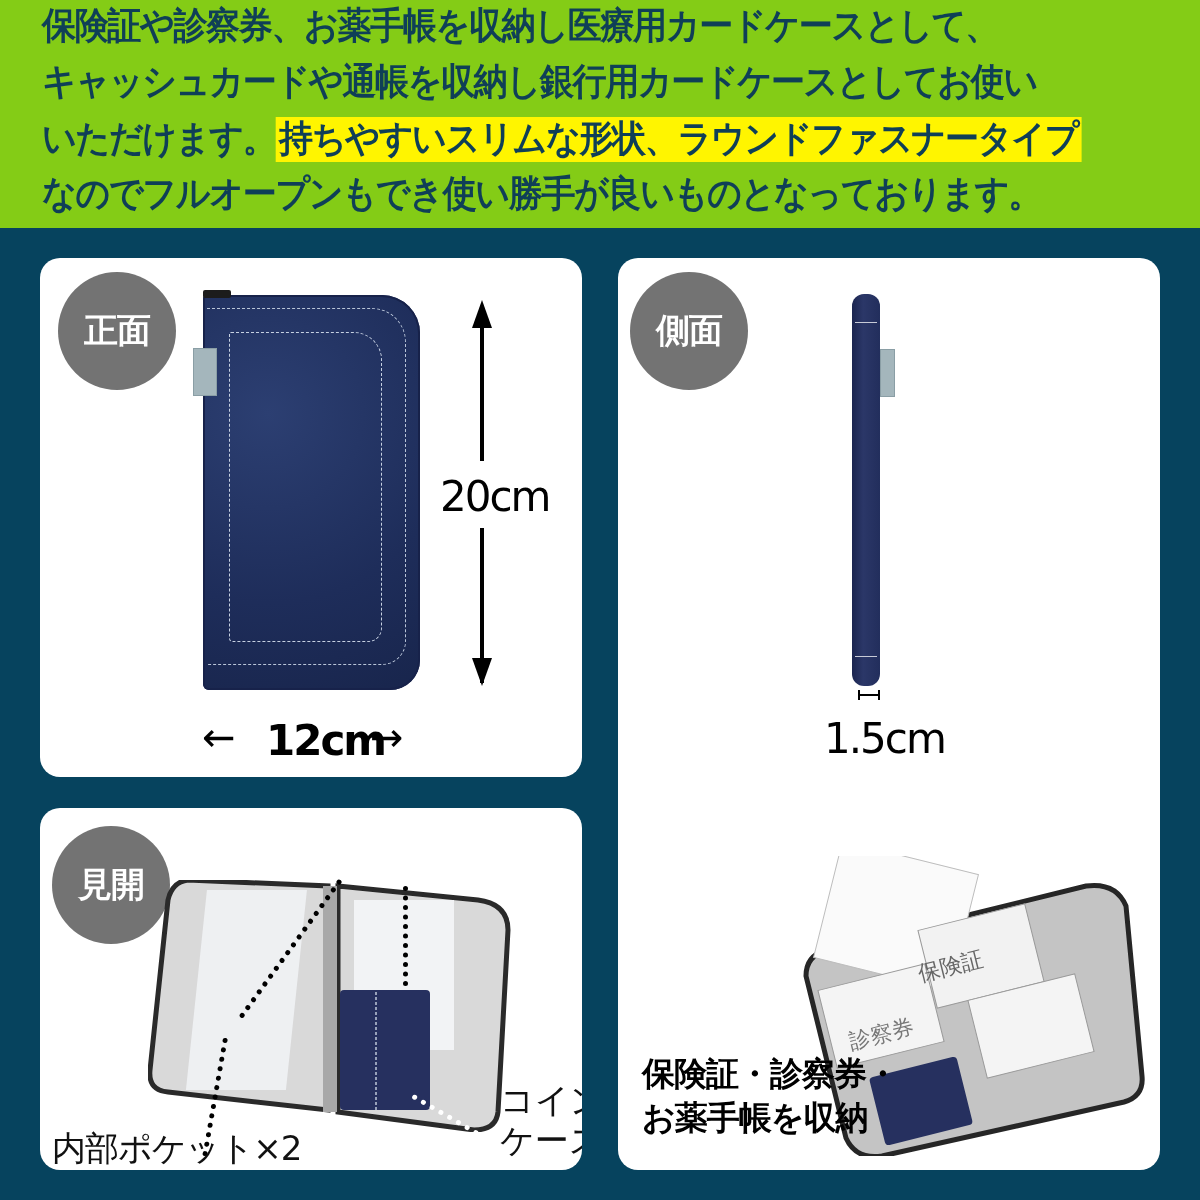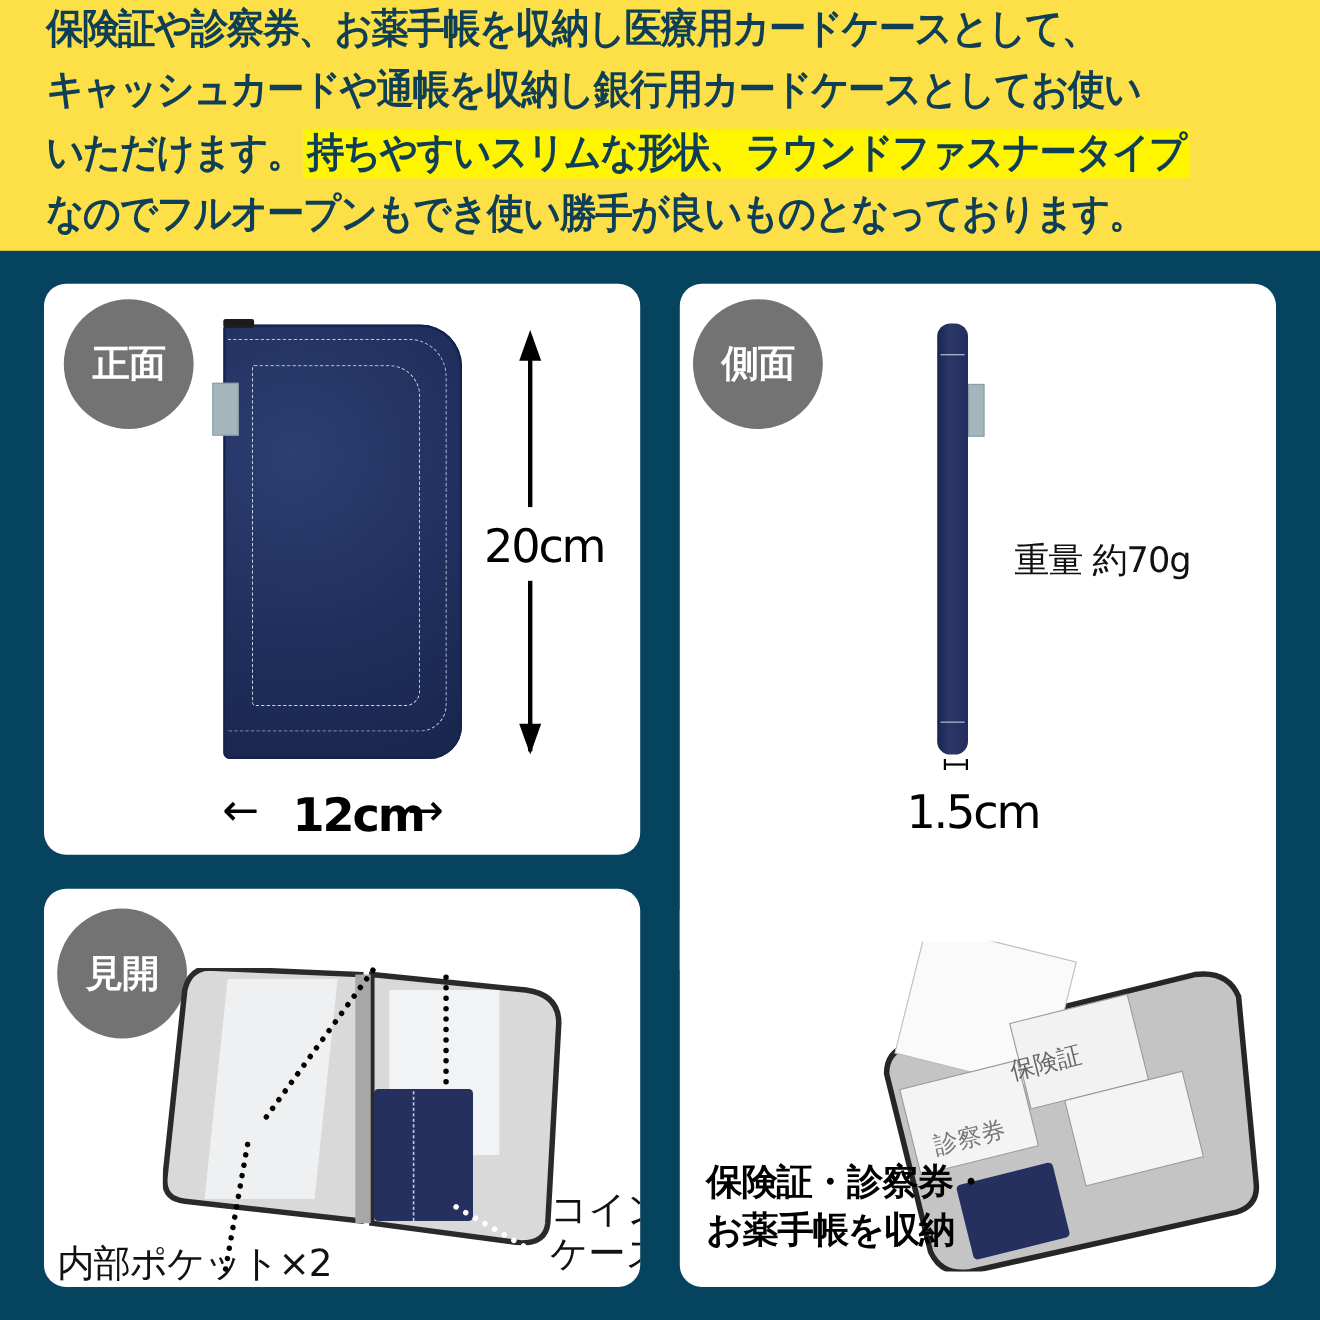"保険証や診察券、お薬手帳を収納し医療用カードケースとして、" .intro { background: #fde047 -> #84cc16 }
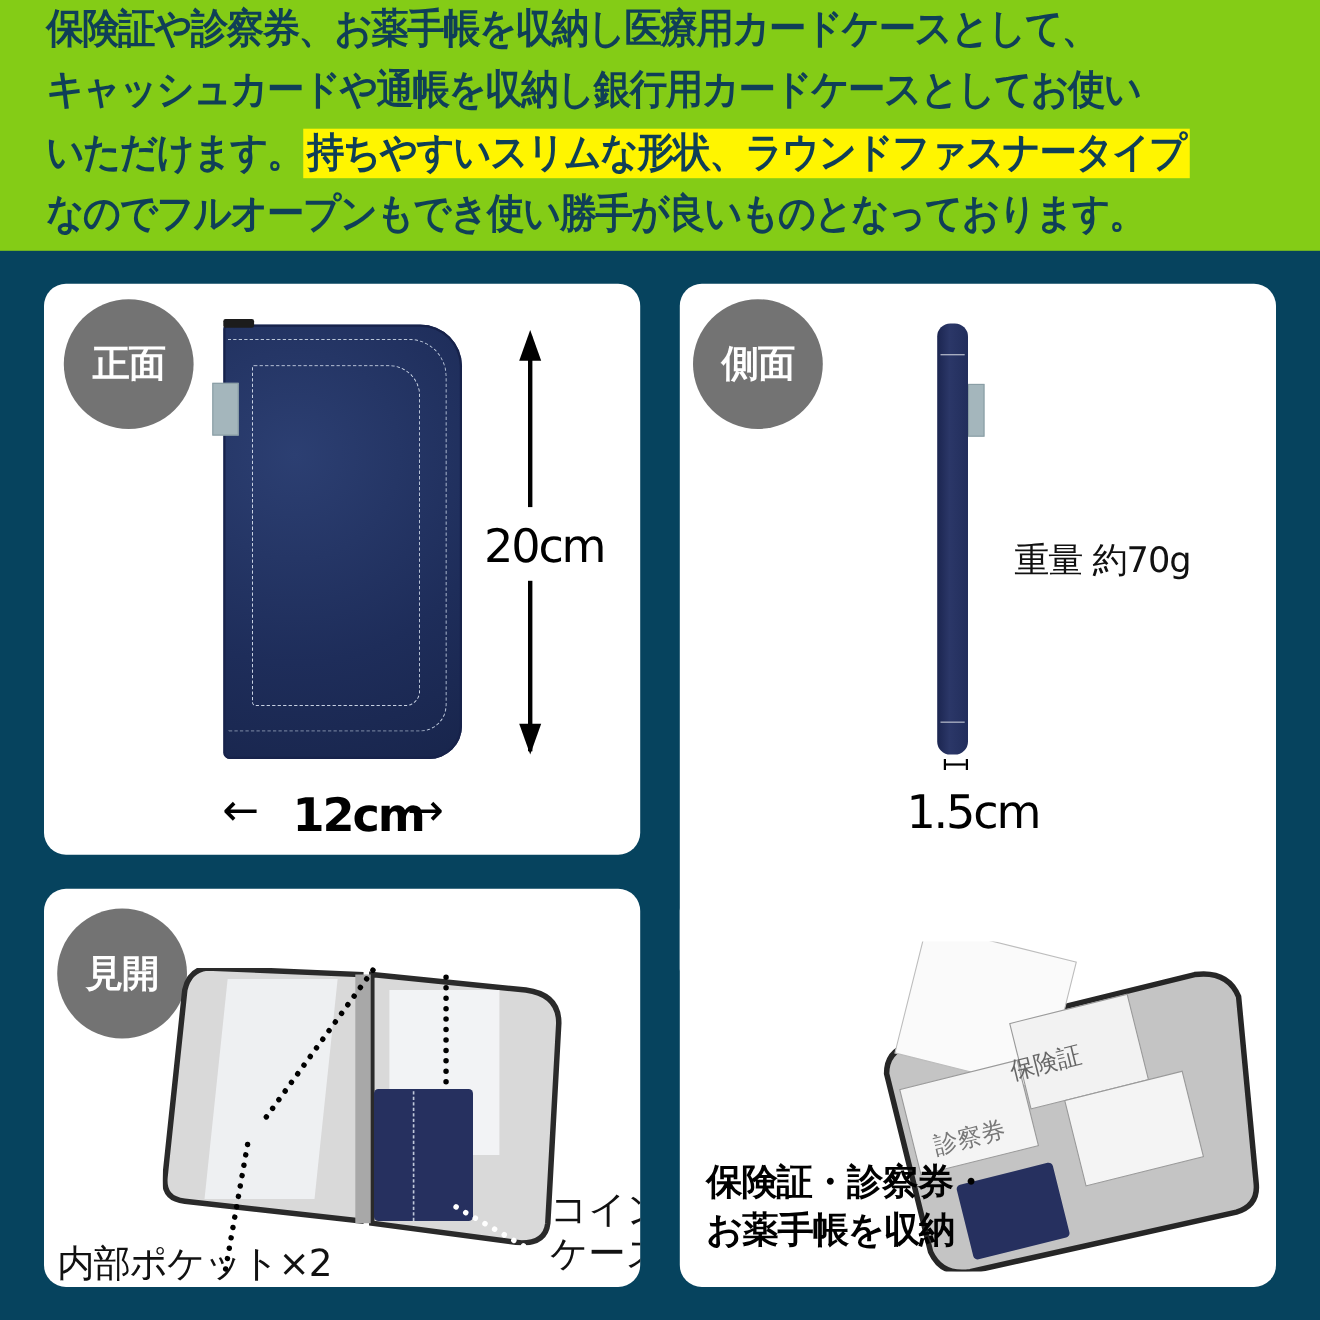"重量 約70g" div.label { html: <div>重量 約70g</div> -> none }
